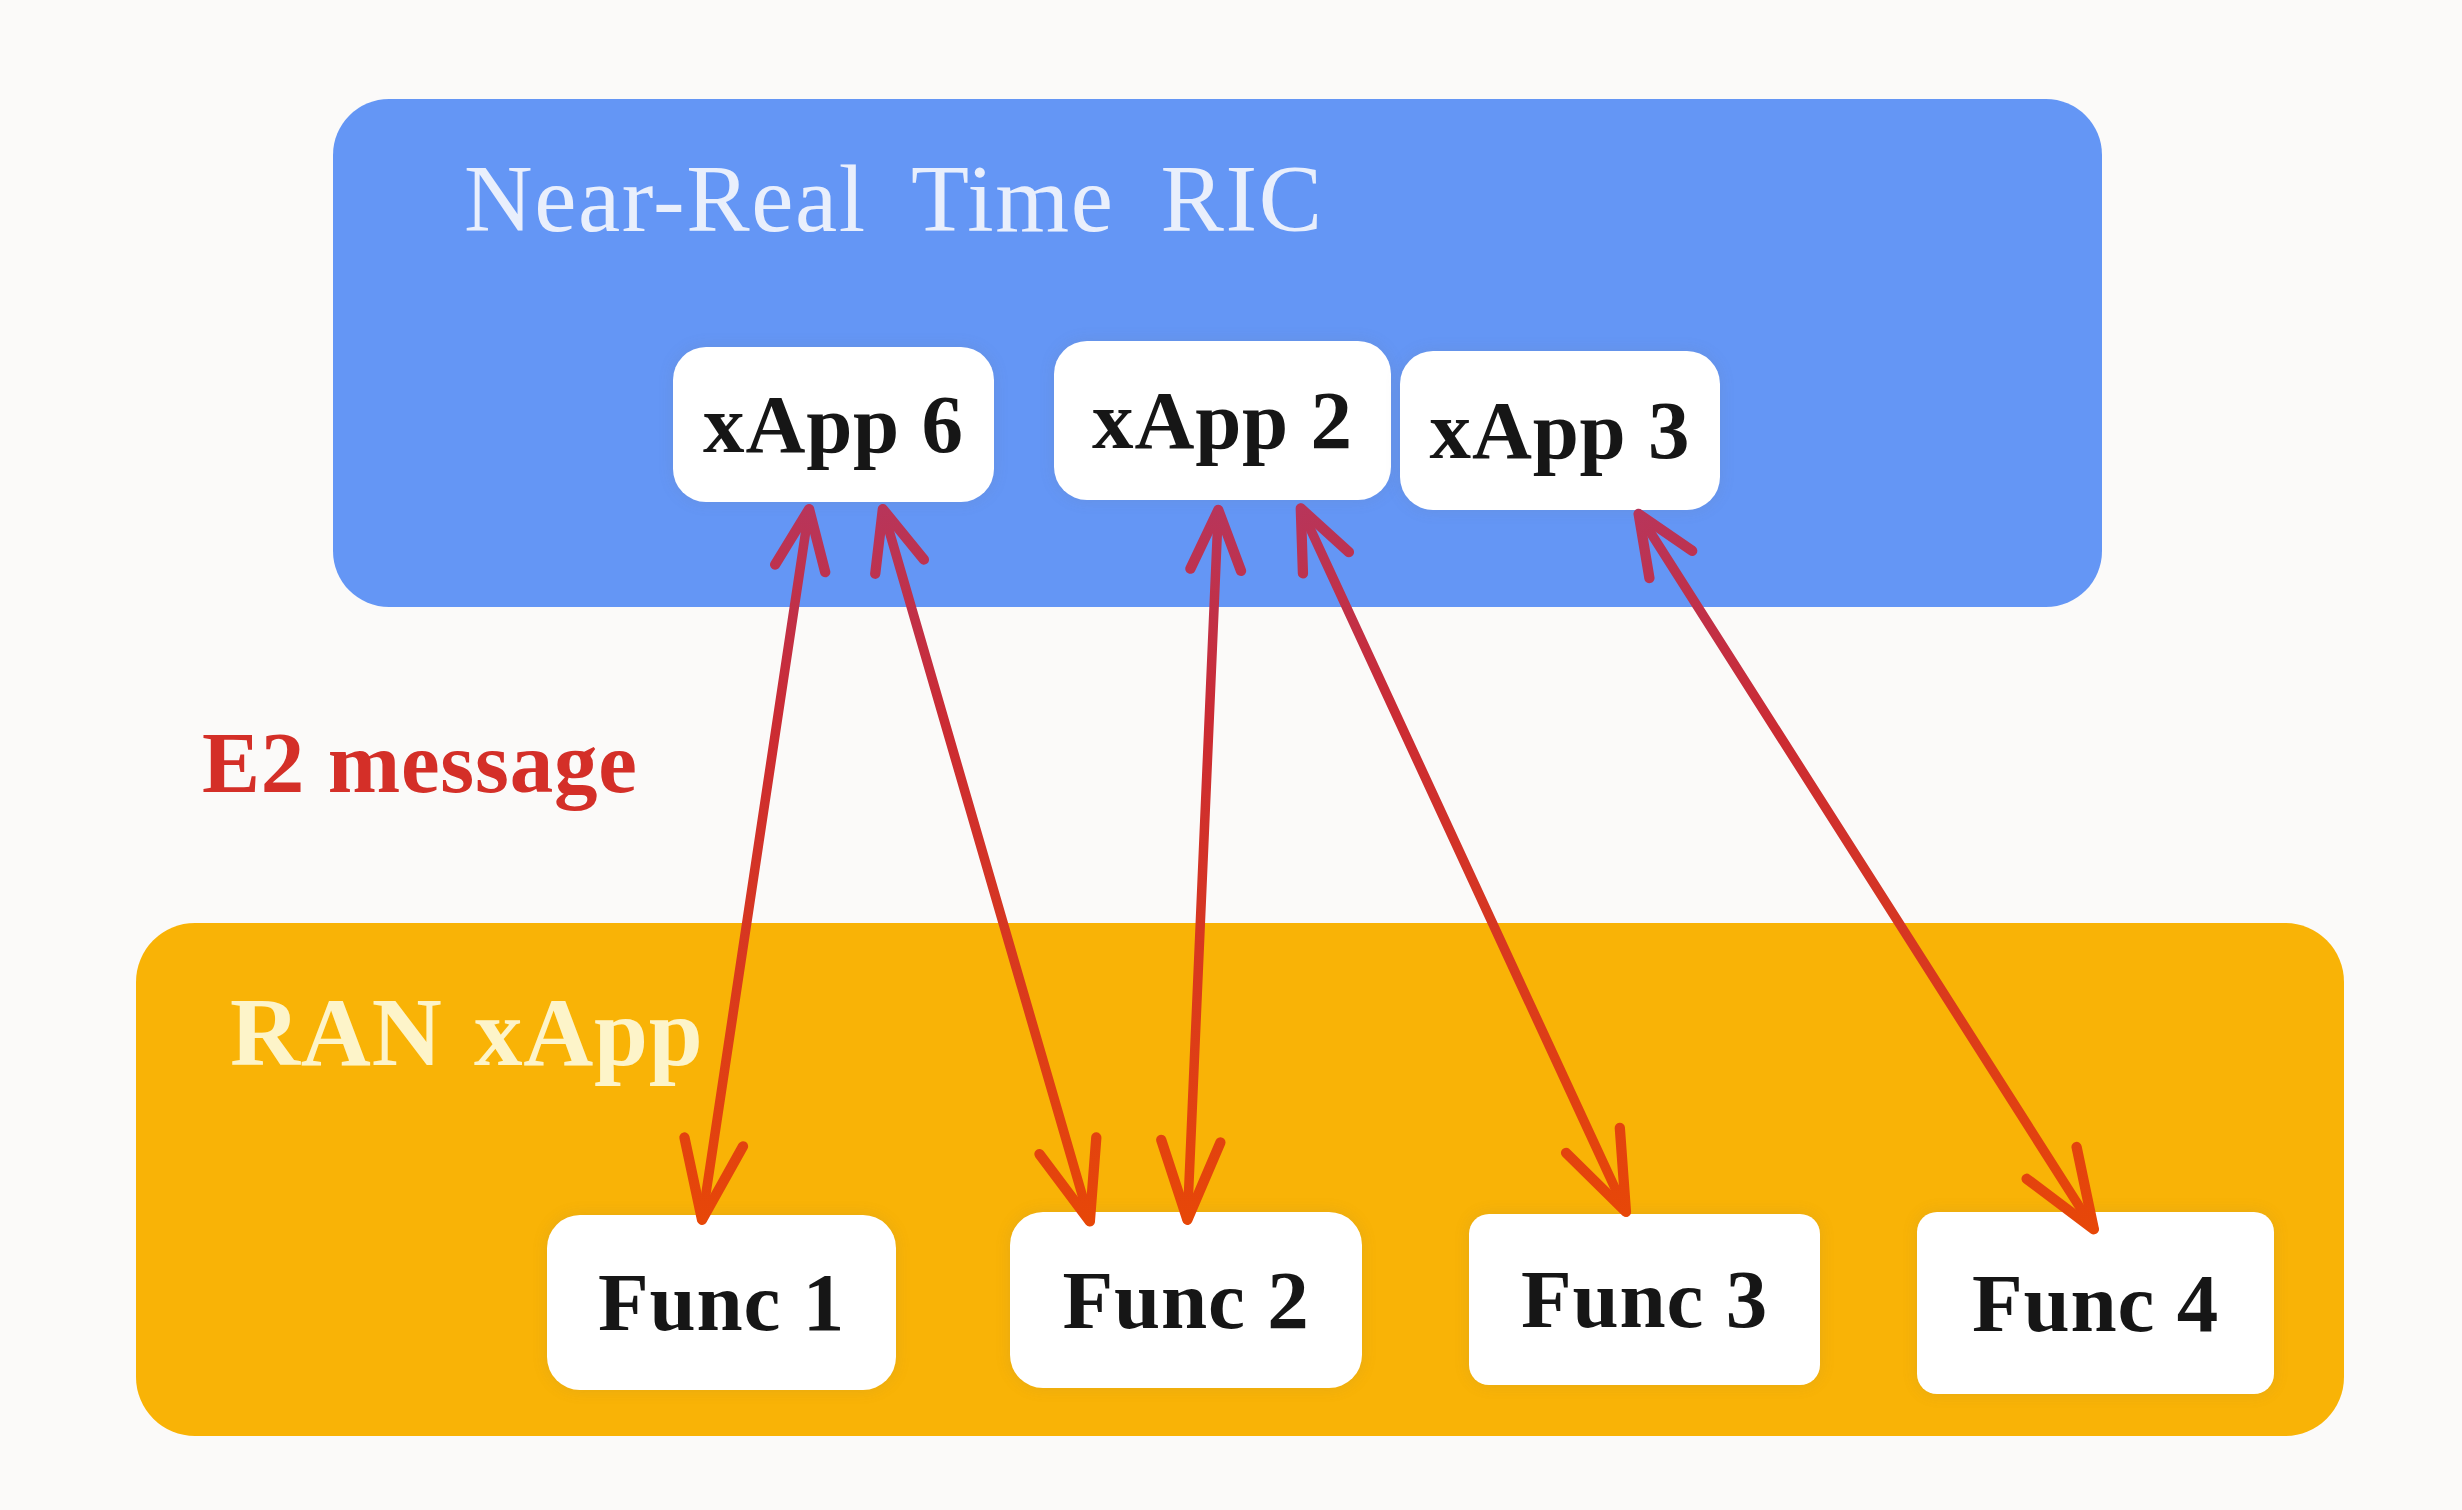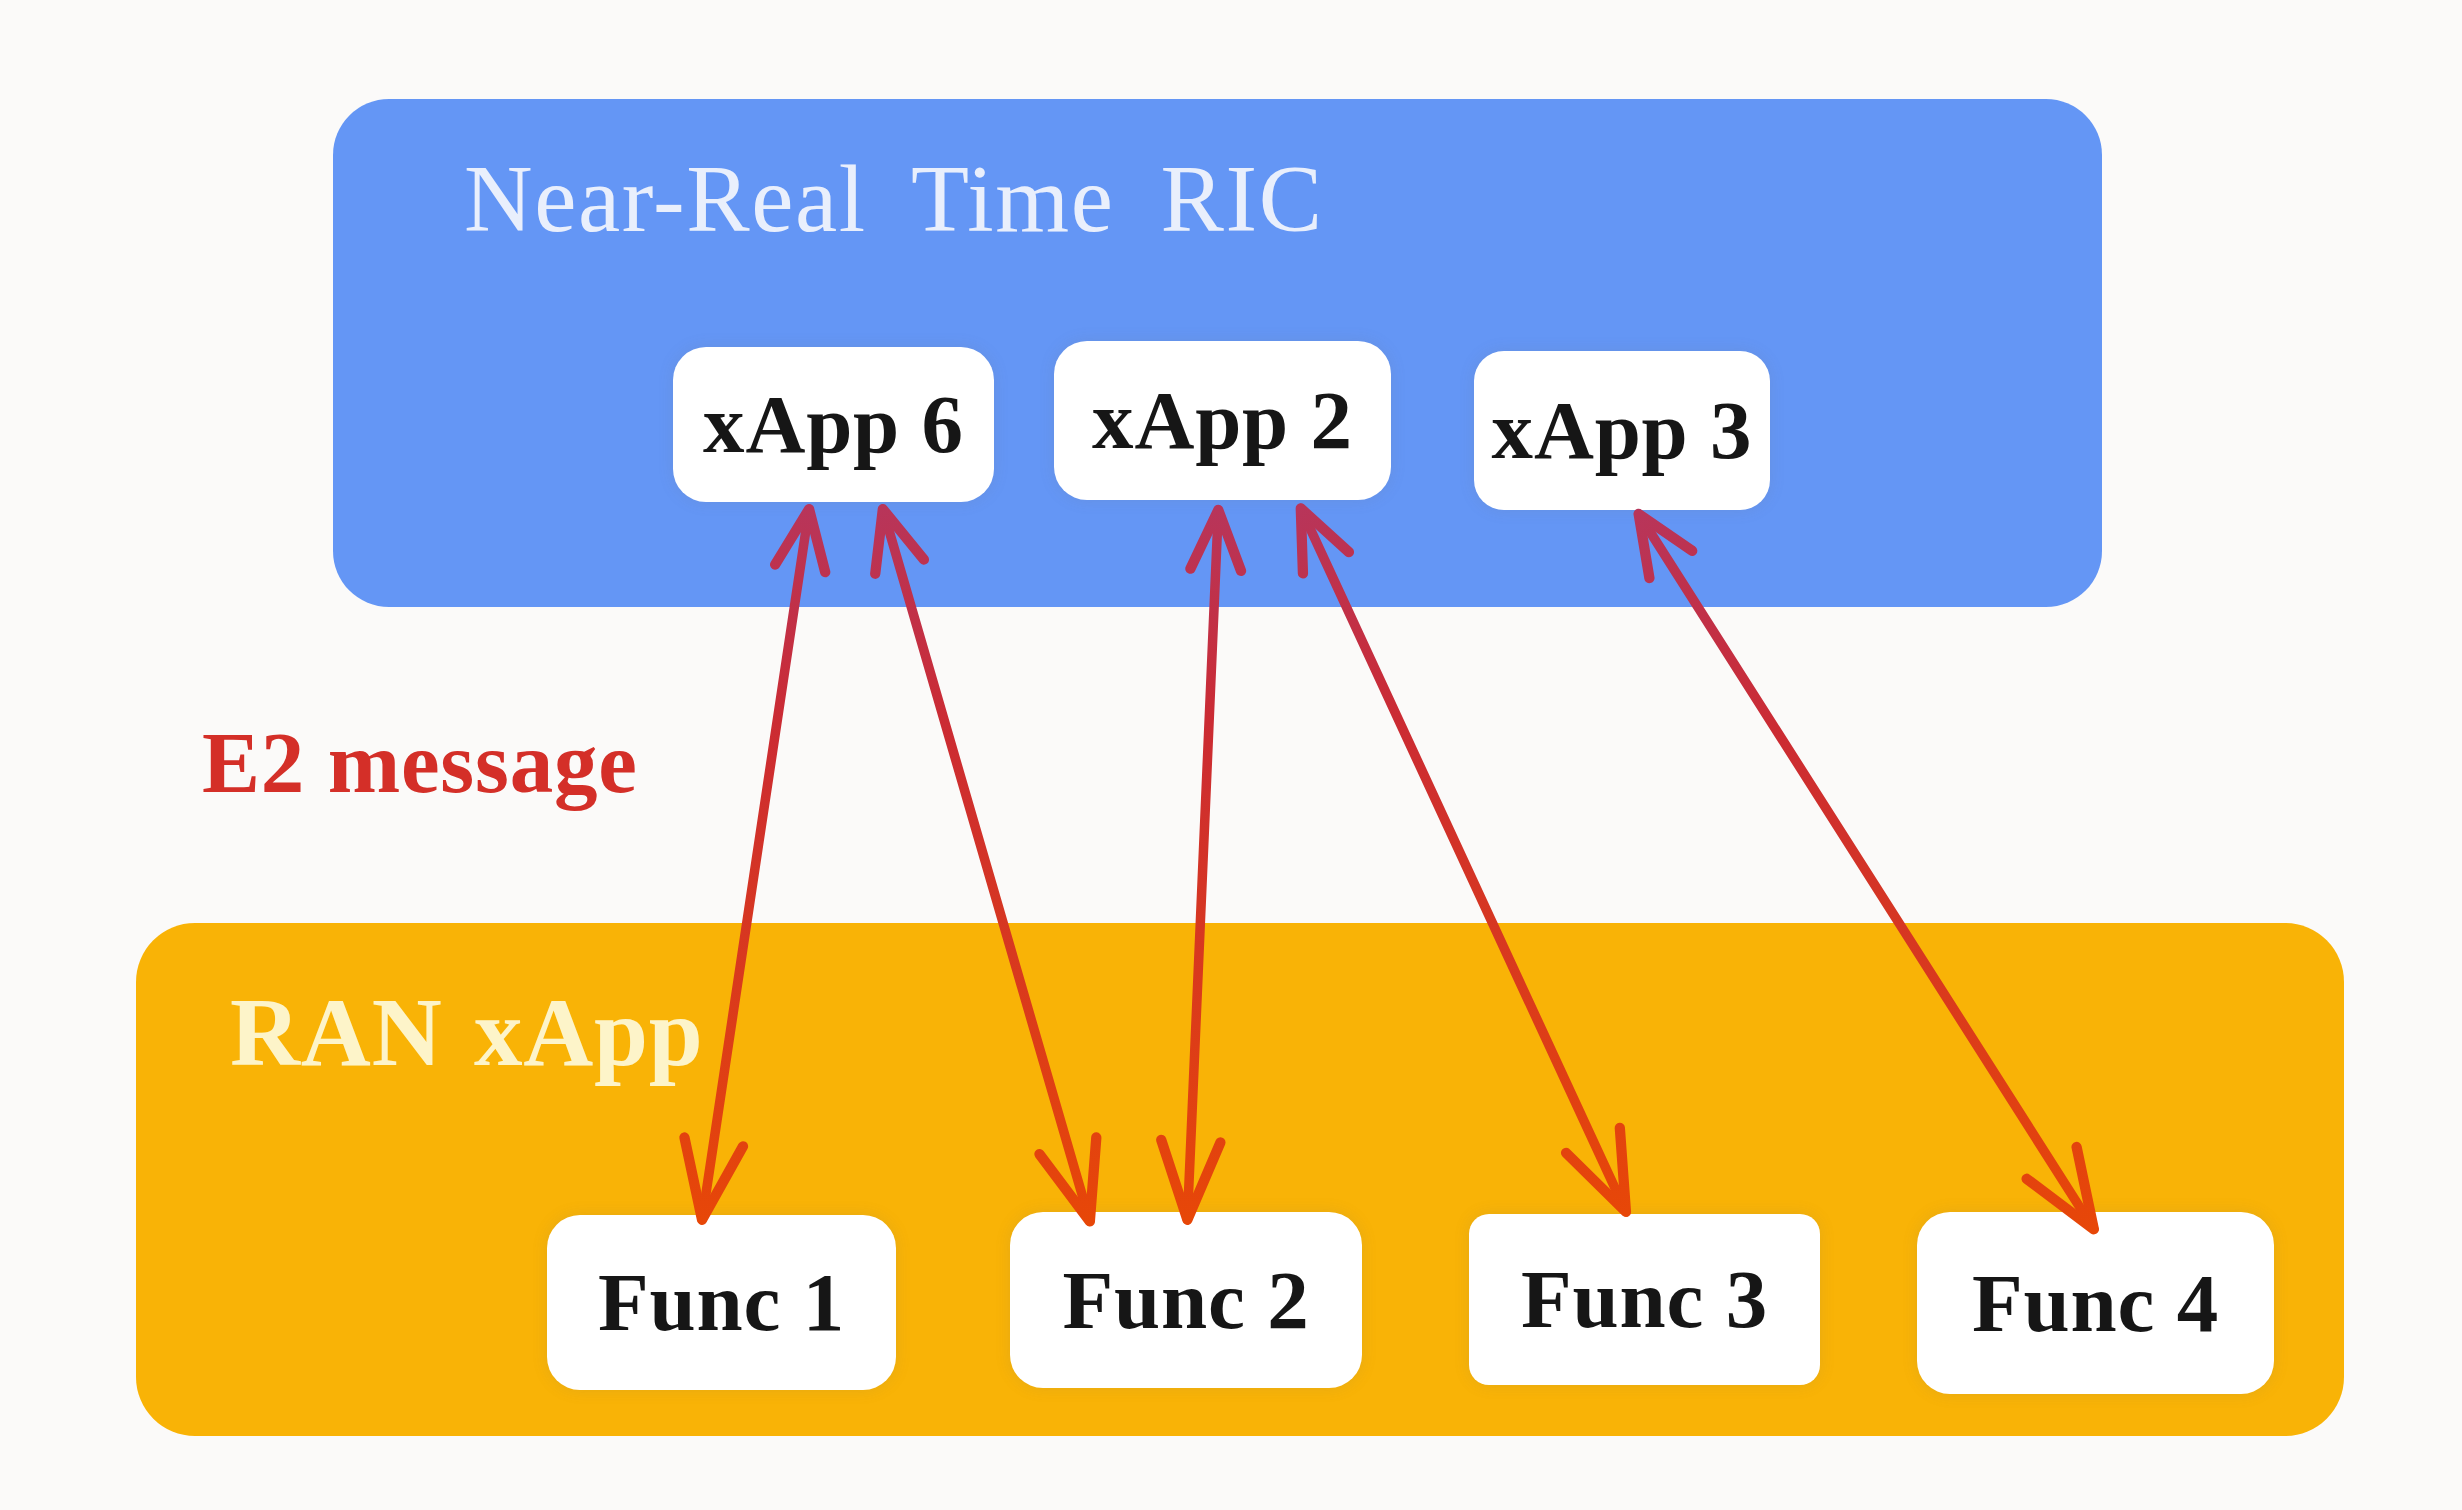"xApp 3" .xapp-3 { border-radius: 30px -> none; left: 1474px -> 1400px; width: 296px -> 320px }
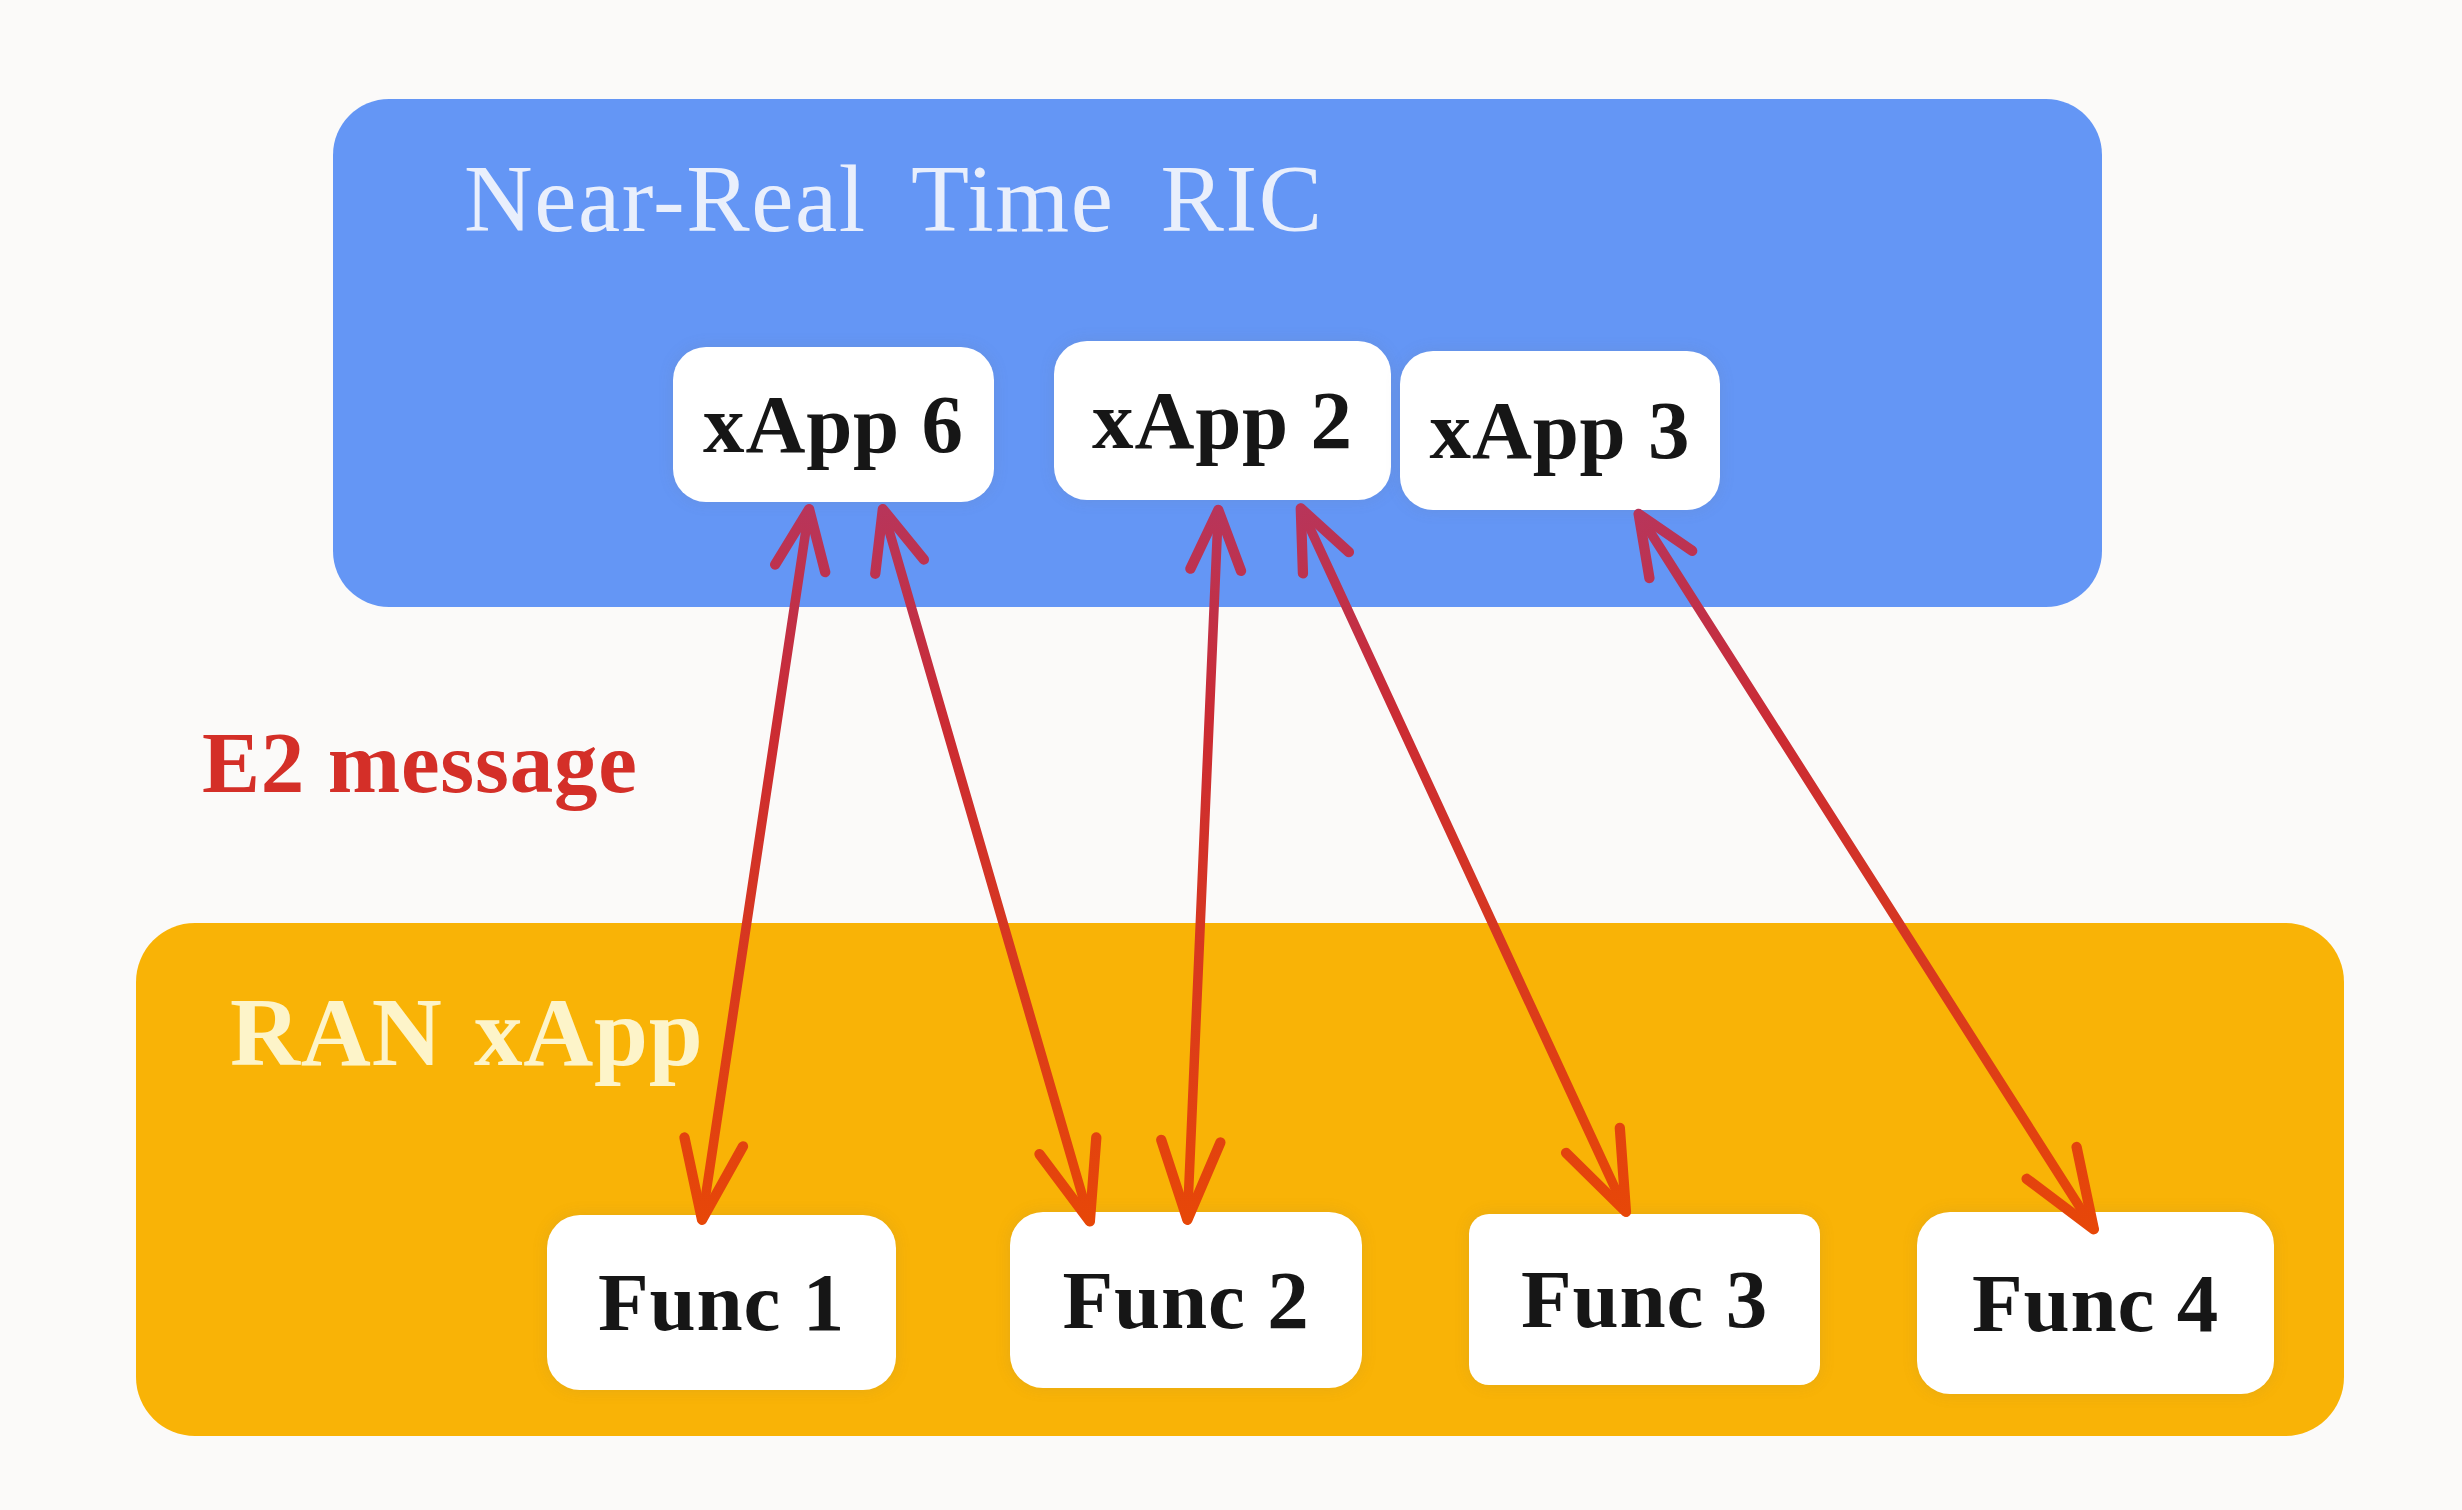"Func 4" .func-4 { border-radius: none -> 20px }
